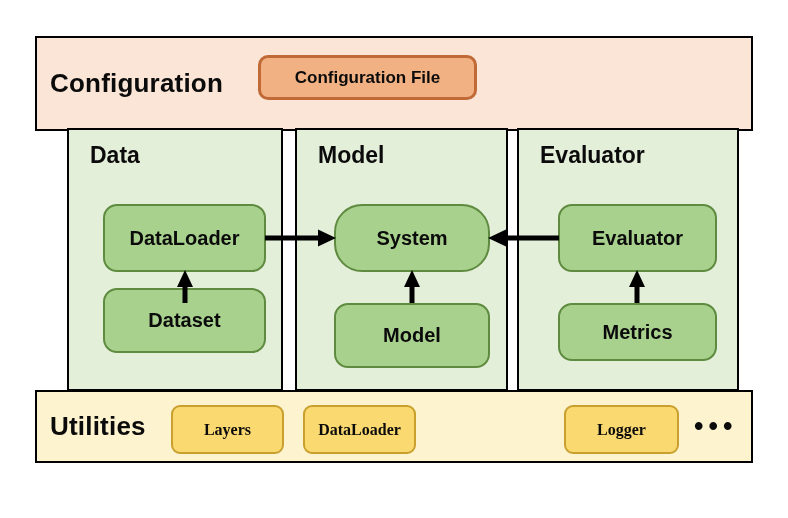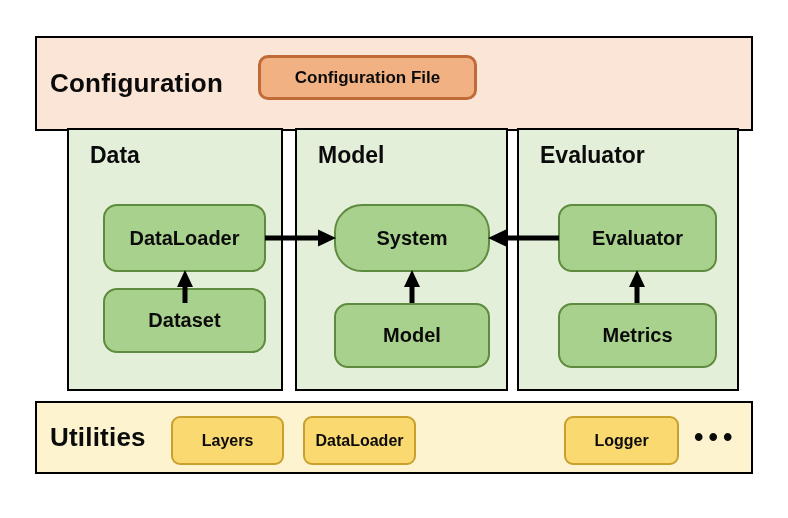"Metrics" .gb-metrics { height: 65px -> 58px }
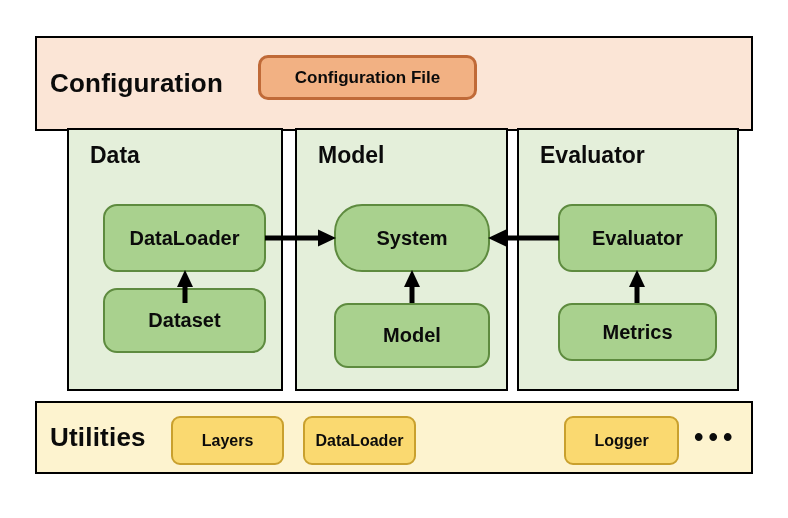"Utilities" .util-section { top: 401px -> 390px }
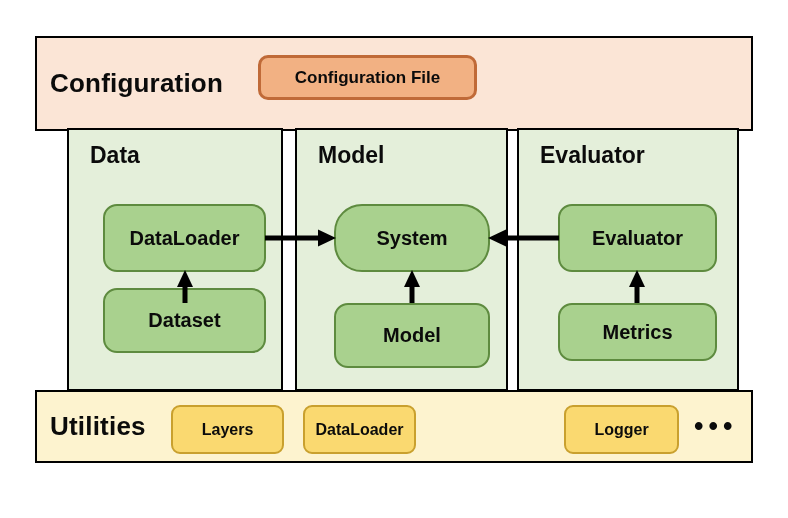"Layers" .pill-yellow { font-family: none -> Liberation Serif, serif }
